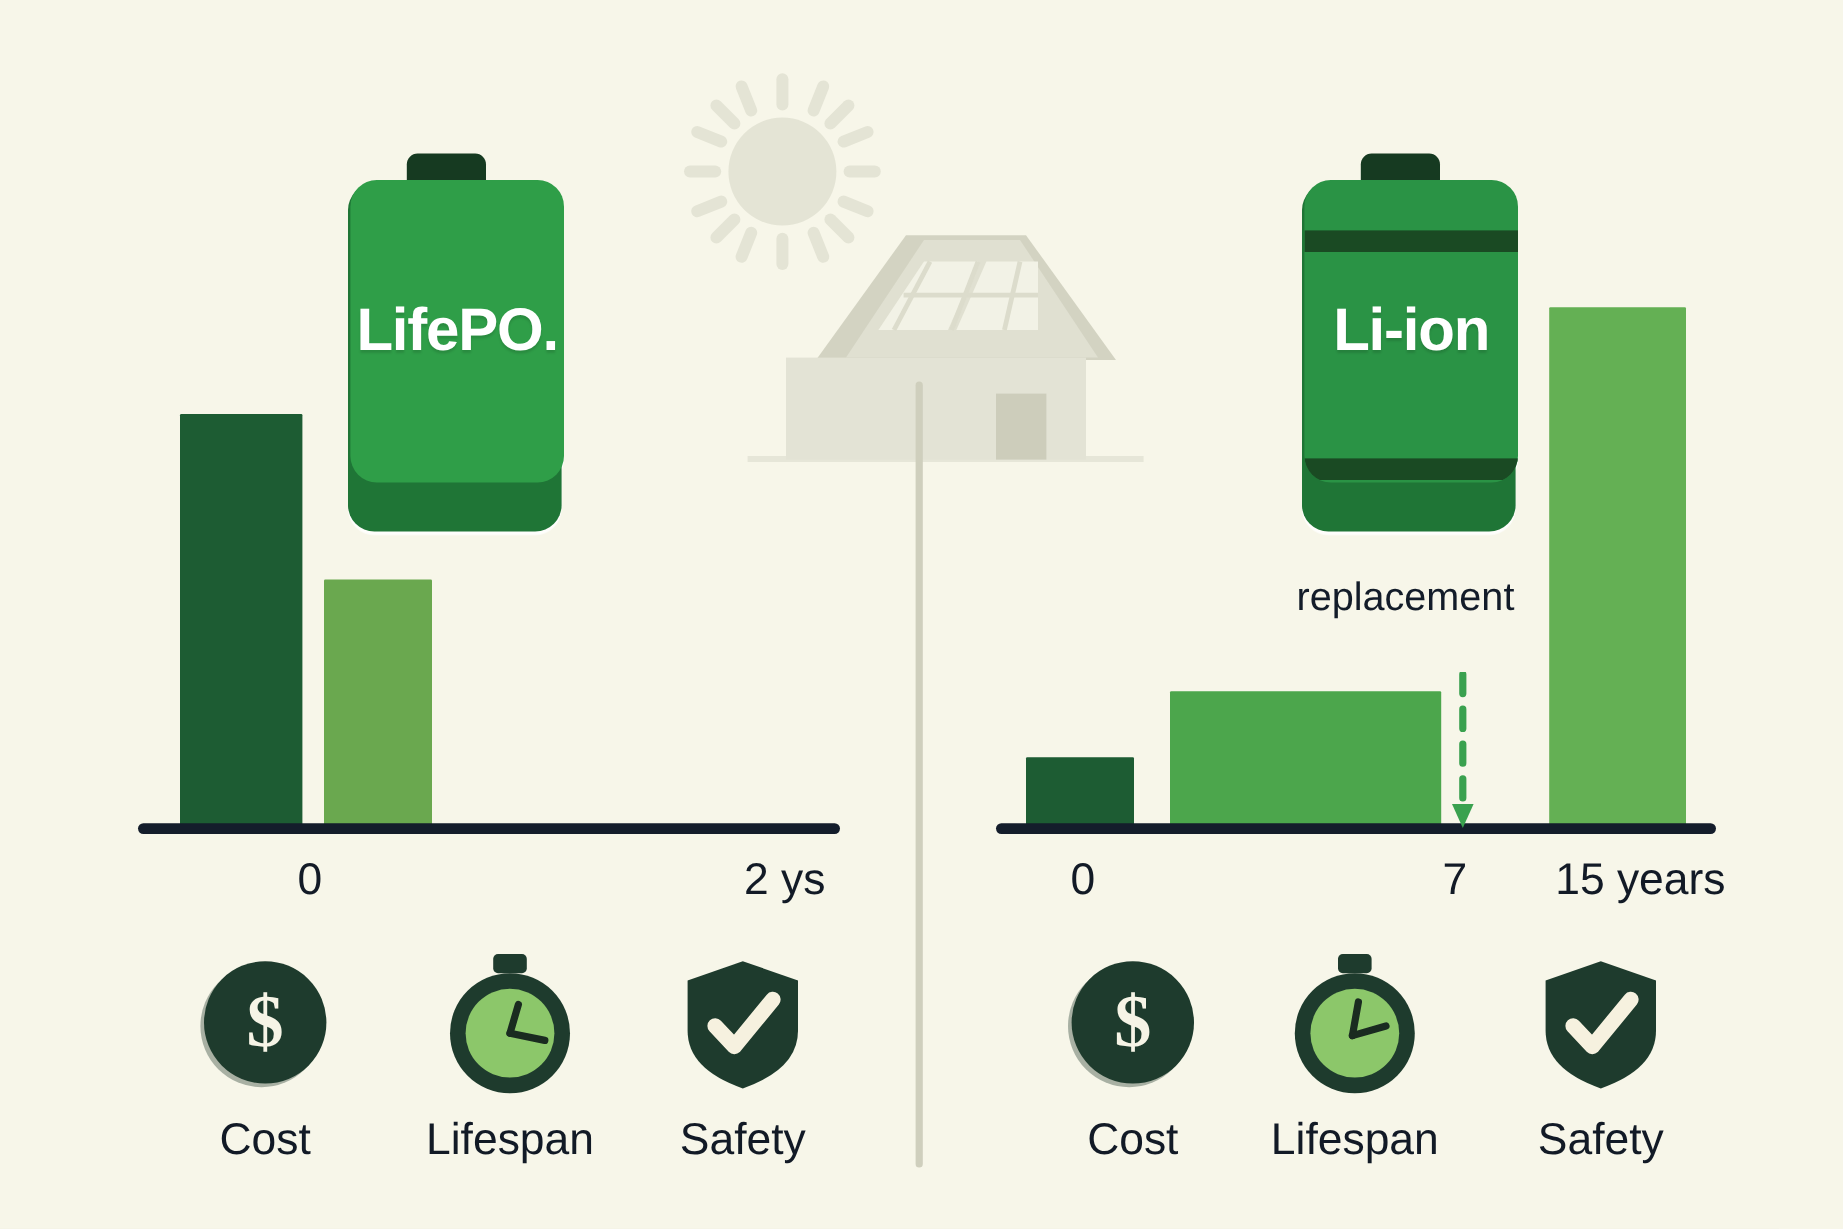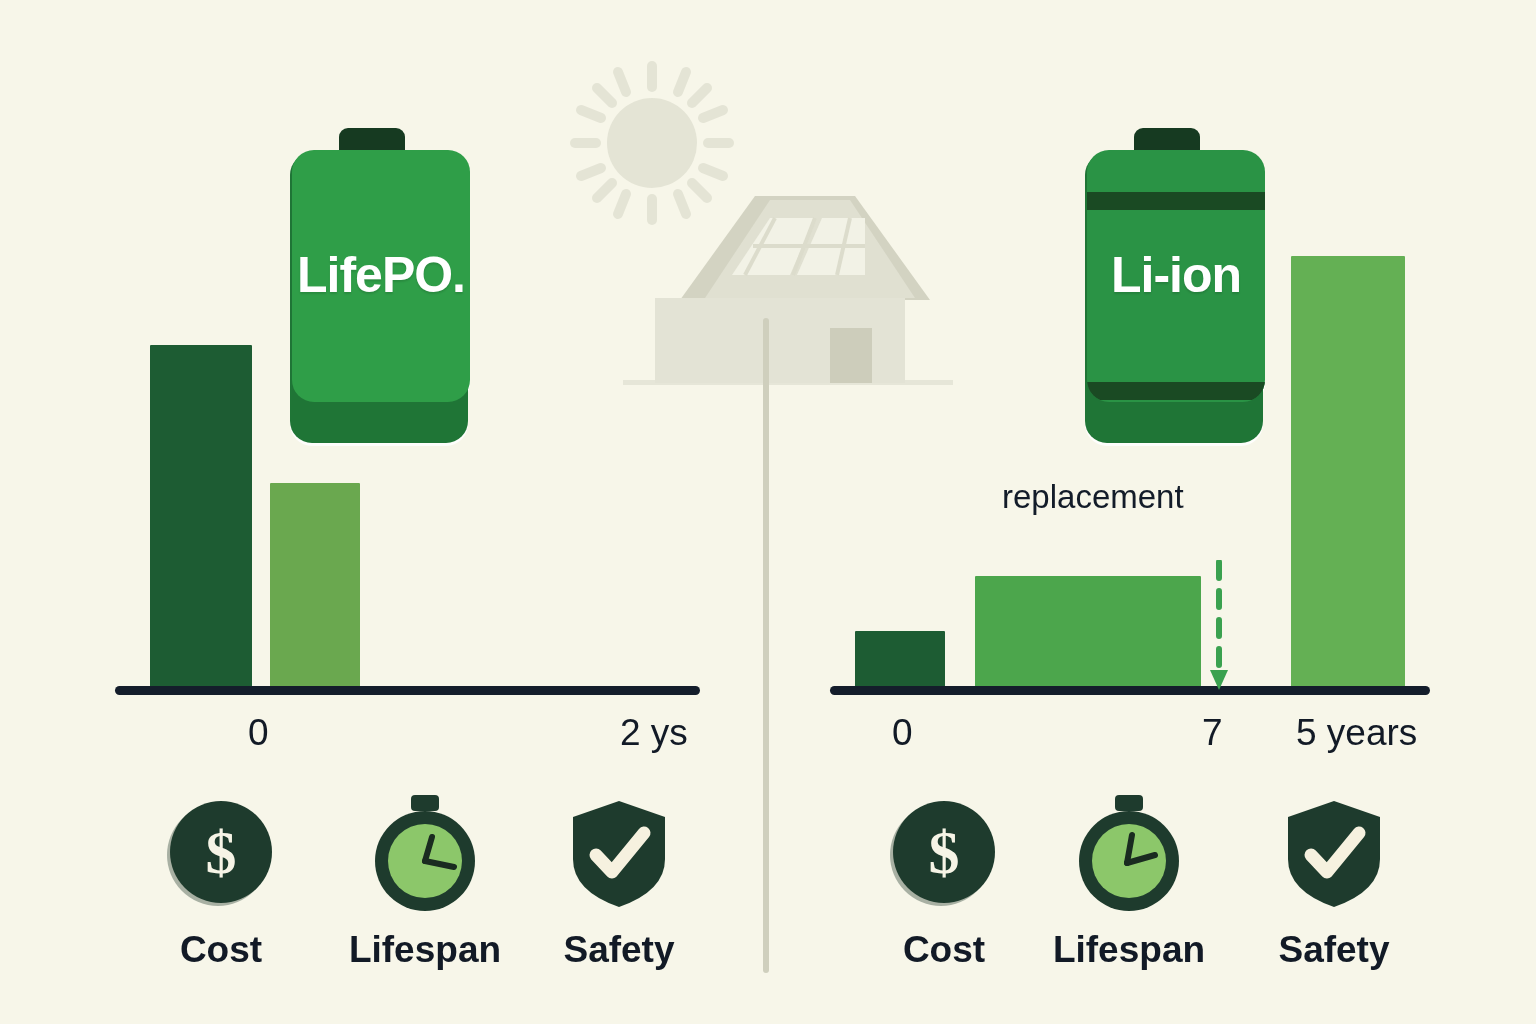"replacement" .annot { text-align: left -> right }
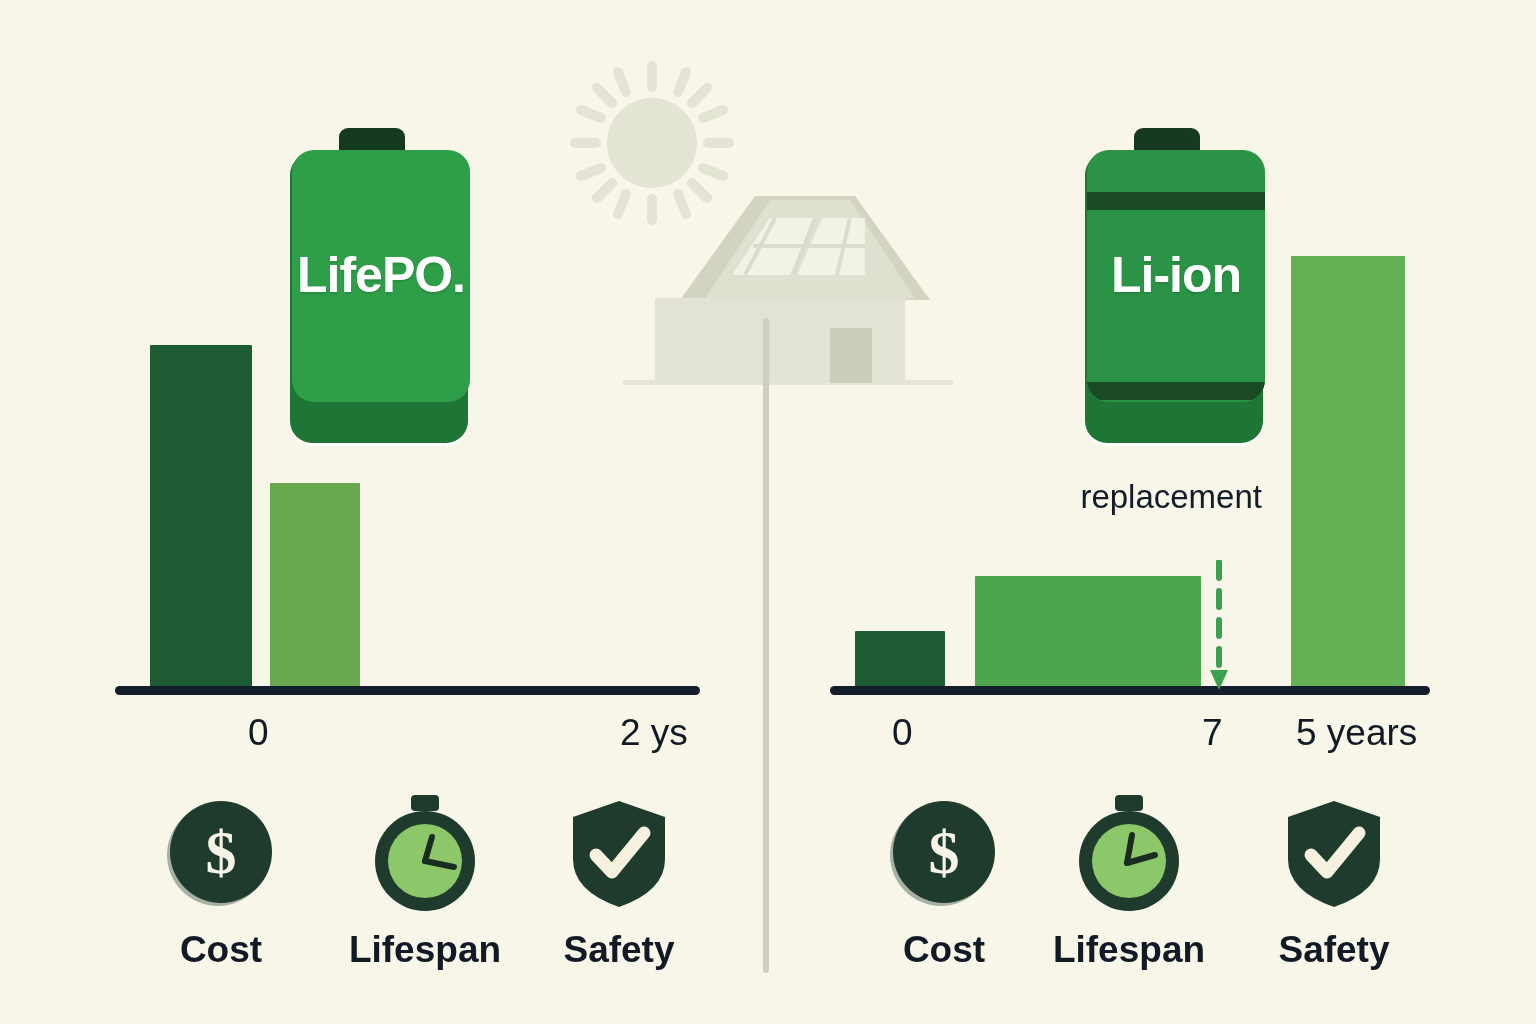"5 years" div.axis-label { text: 5 -> 15 }
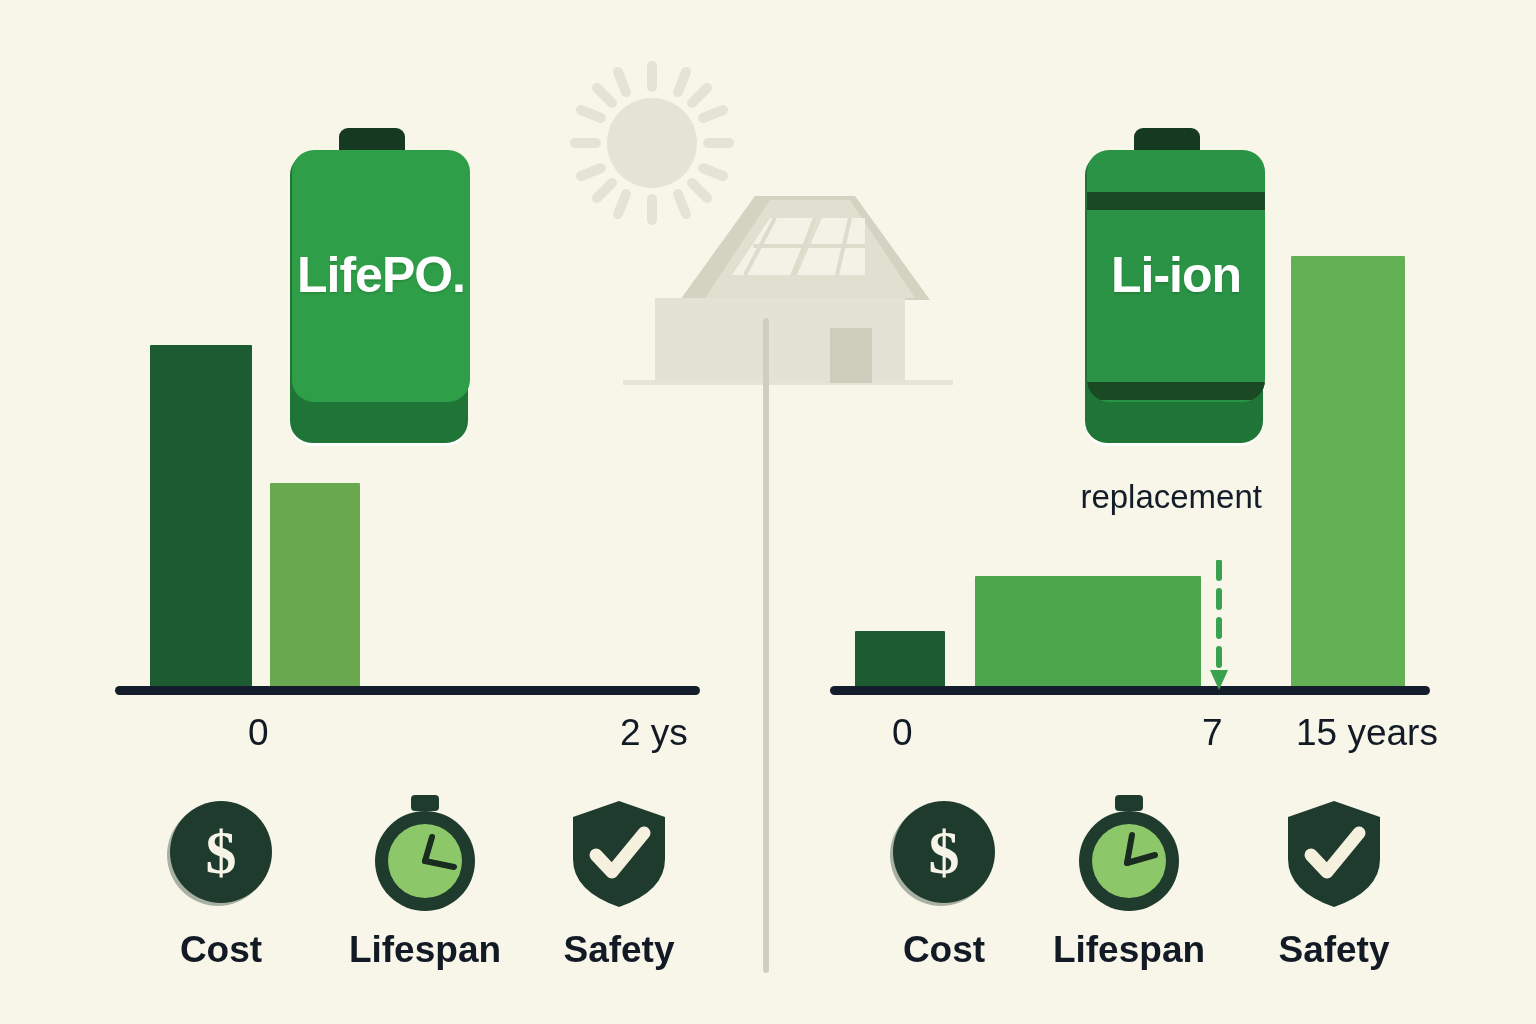"Cost" .icon-caption { font-weight: 700 -> 400 }
